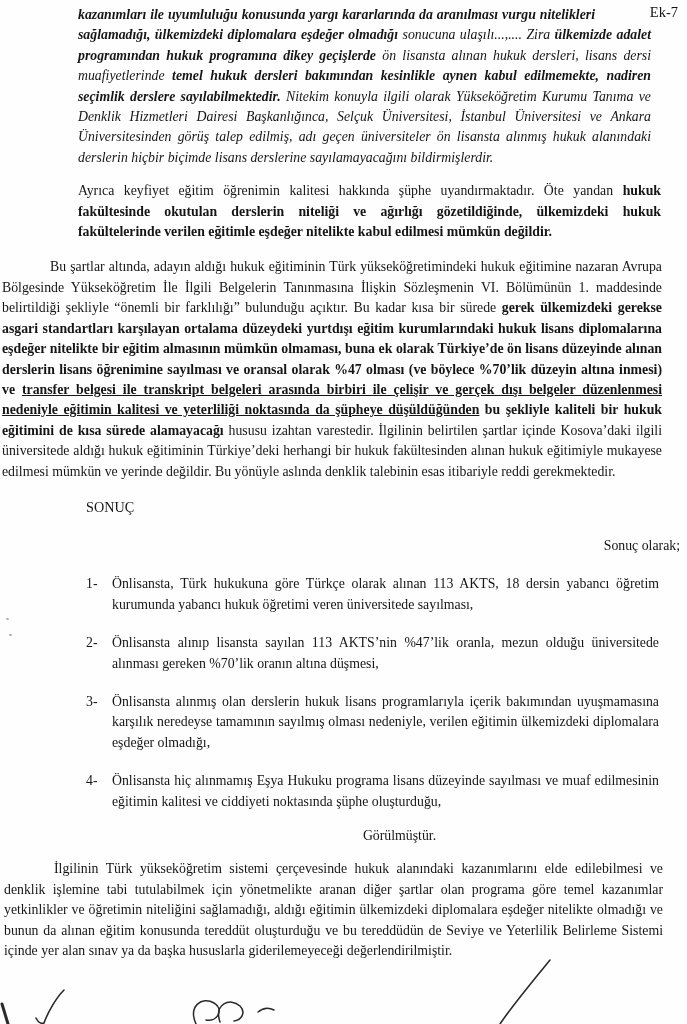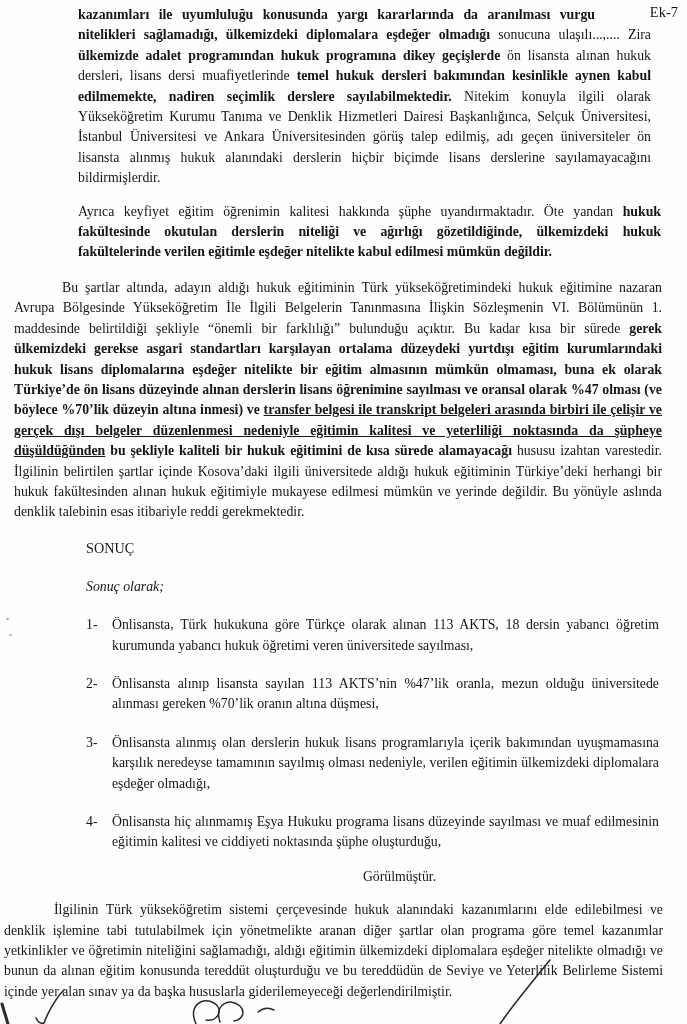"kazanımları ile uyumluluğu konusunda" .p1 { font-style: none -> italic }
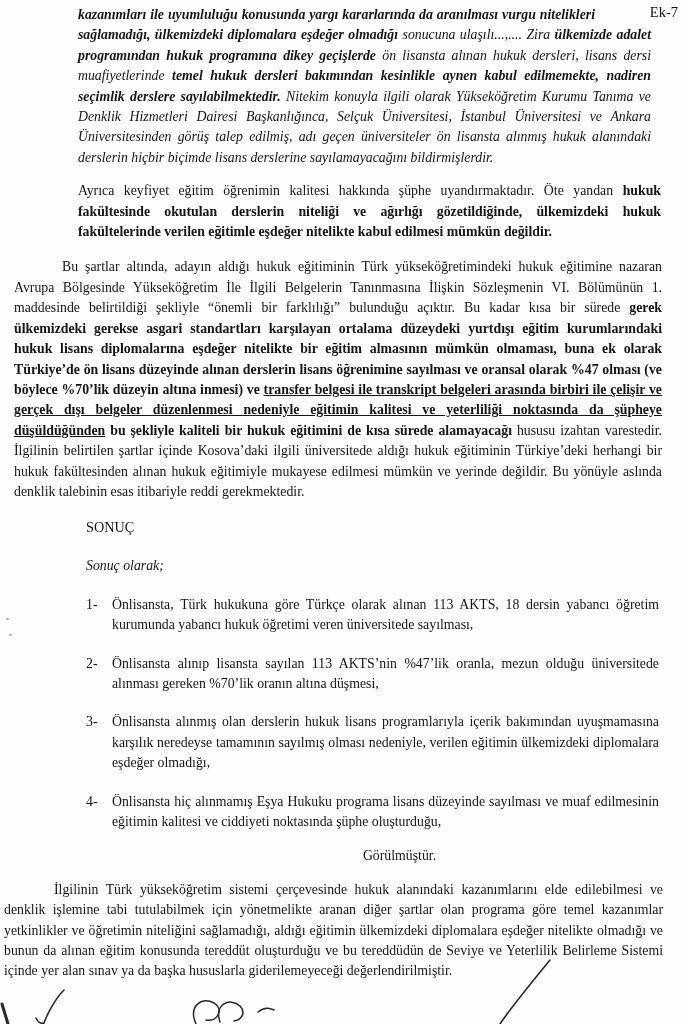"Bu şartlar altında, adayın aldığı" .p3 { margin: 15px 25px 0 14px -> 15px 25px 0 2px }
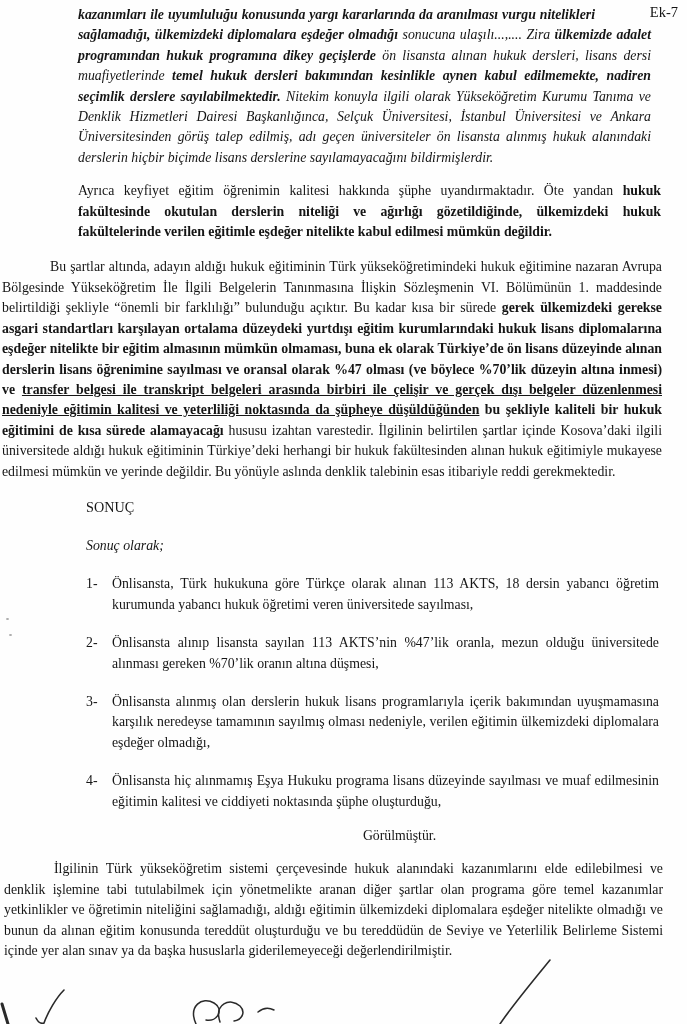"Sonuç olarak;" .sonuc-intro { font-style: italic -> none; text-align: left -> right }
